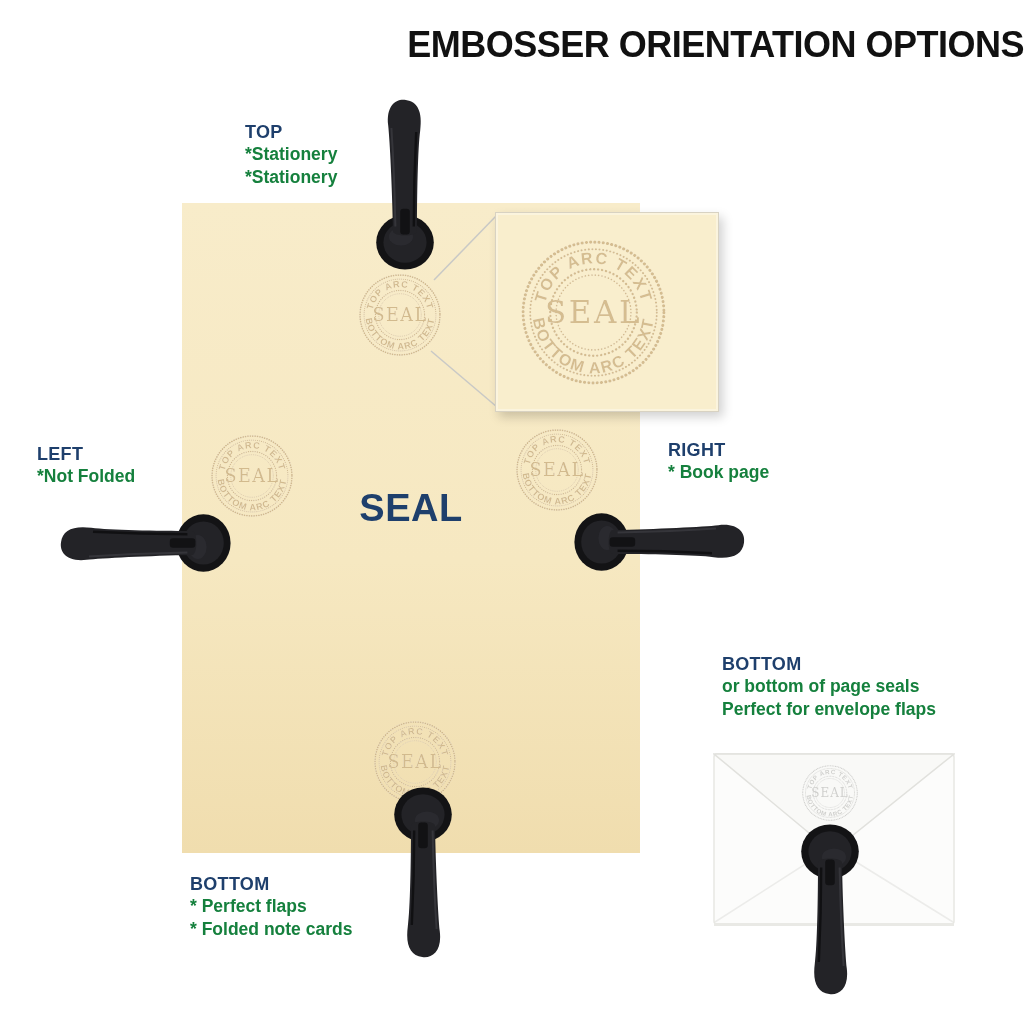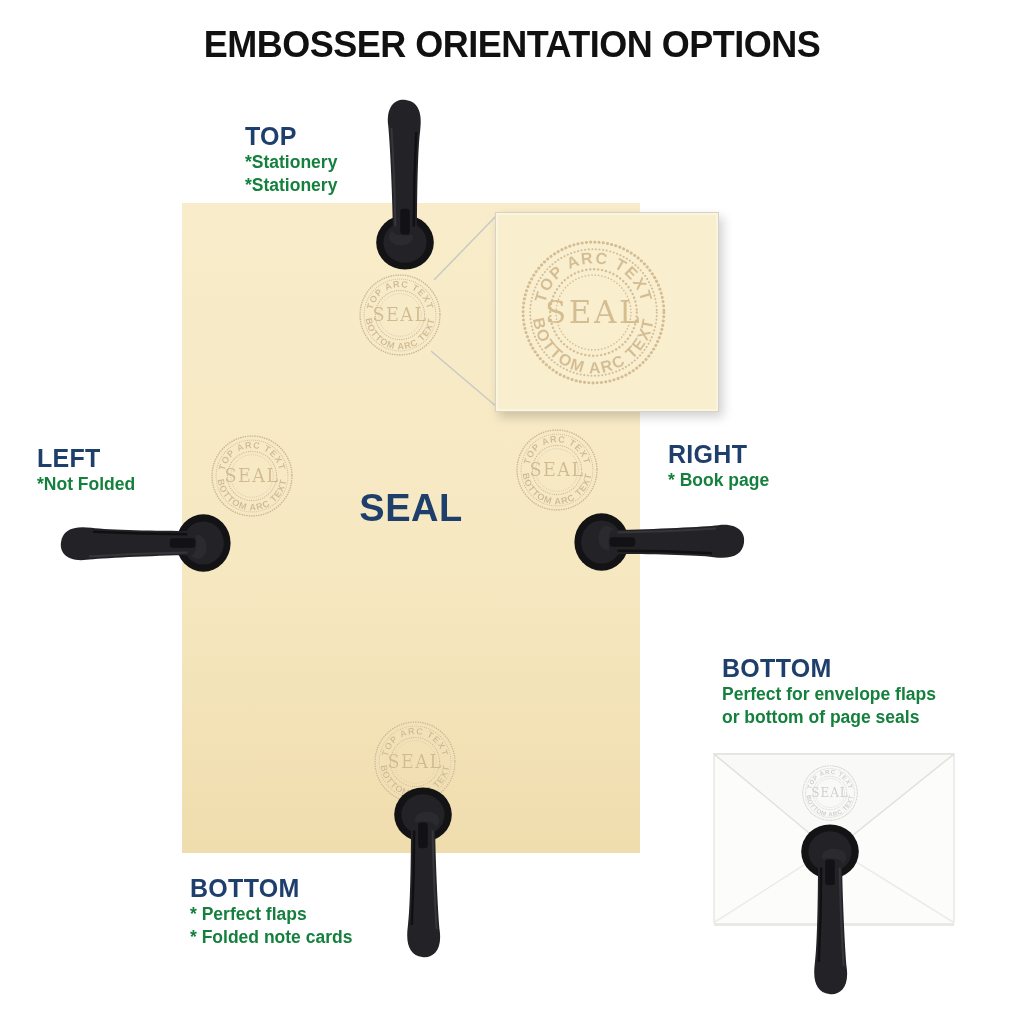"EMBOSSER ORIENTATION OPTIONS" .page-title { text-align: center -> right }
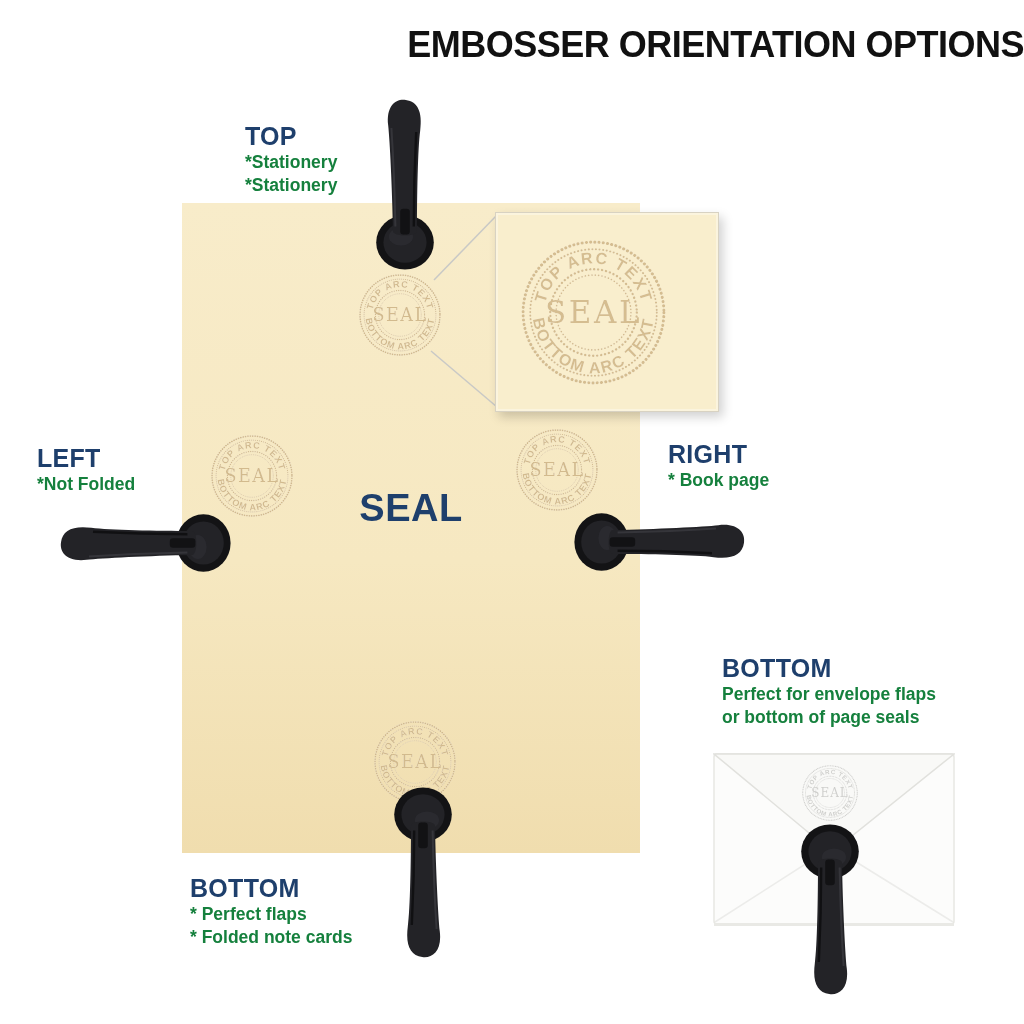"TOP" .label-heading { font-size: 25px -> 18px }
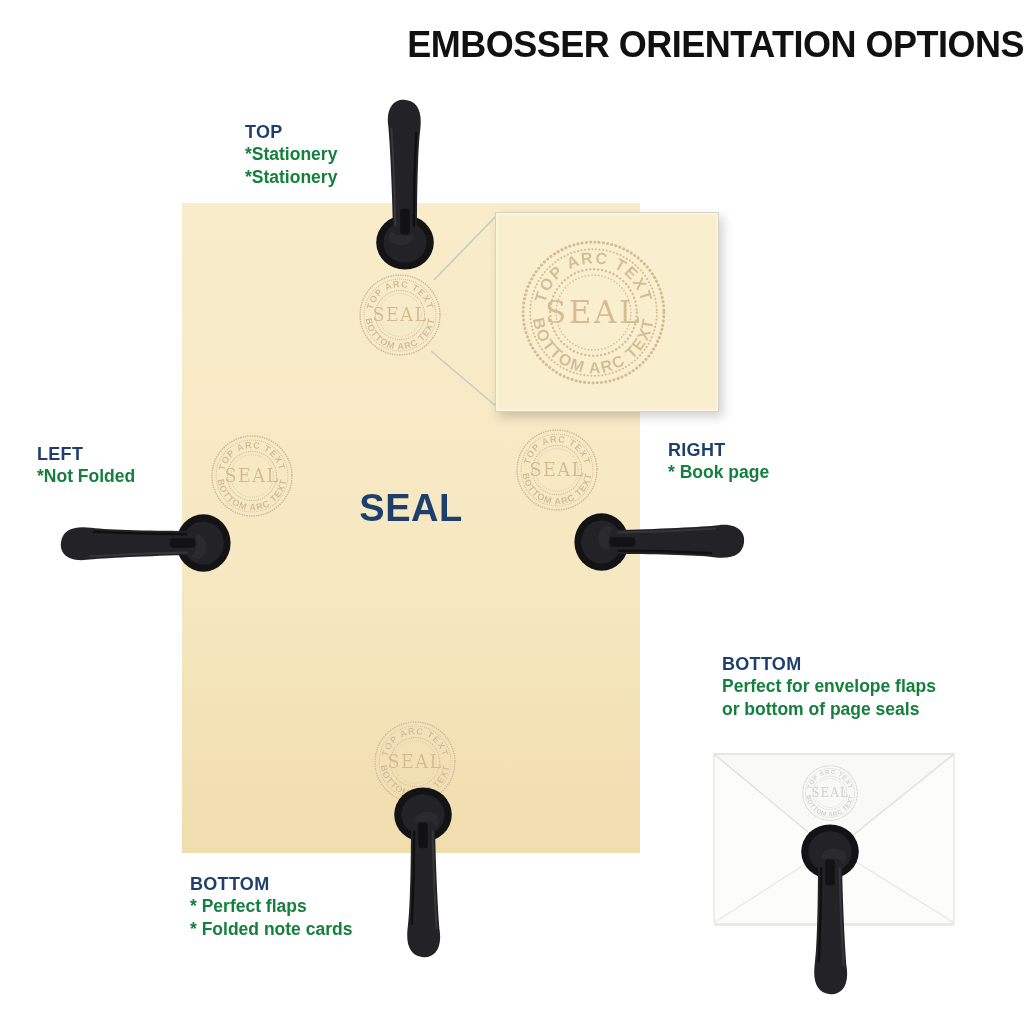"Perfect for envelope flaps" div.label-line { order: before "or bottom of page seals" -> after "or bottom of page seals" }
